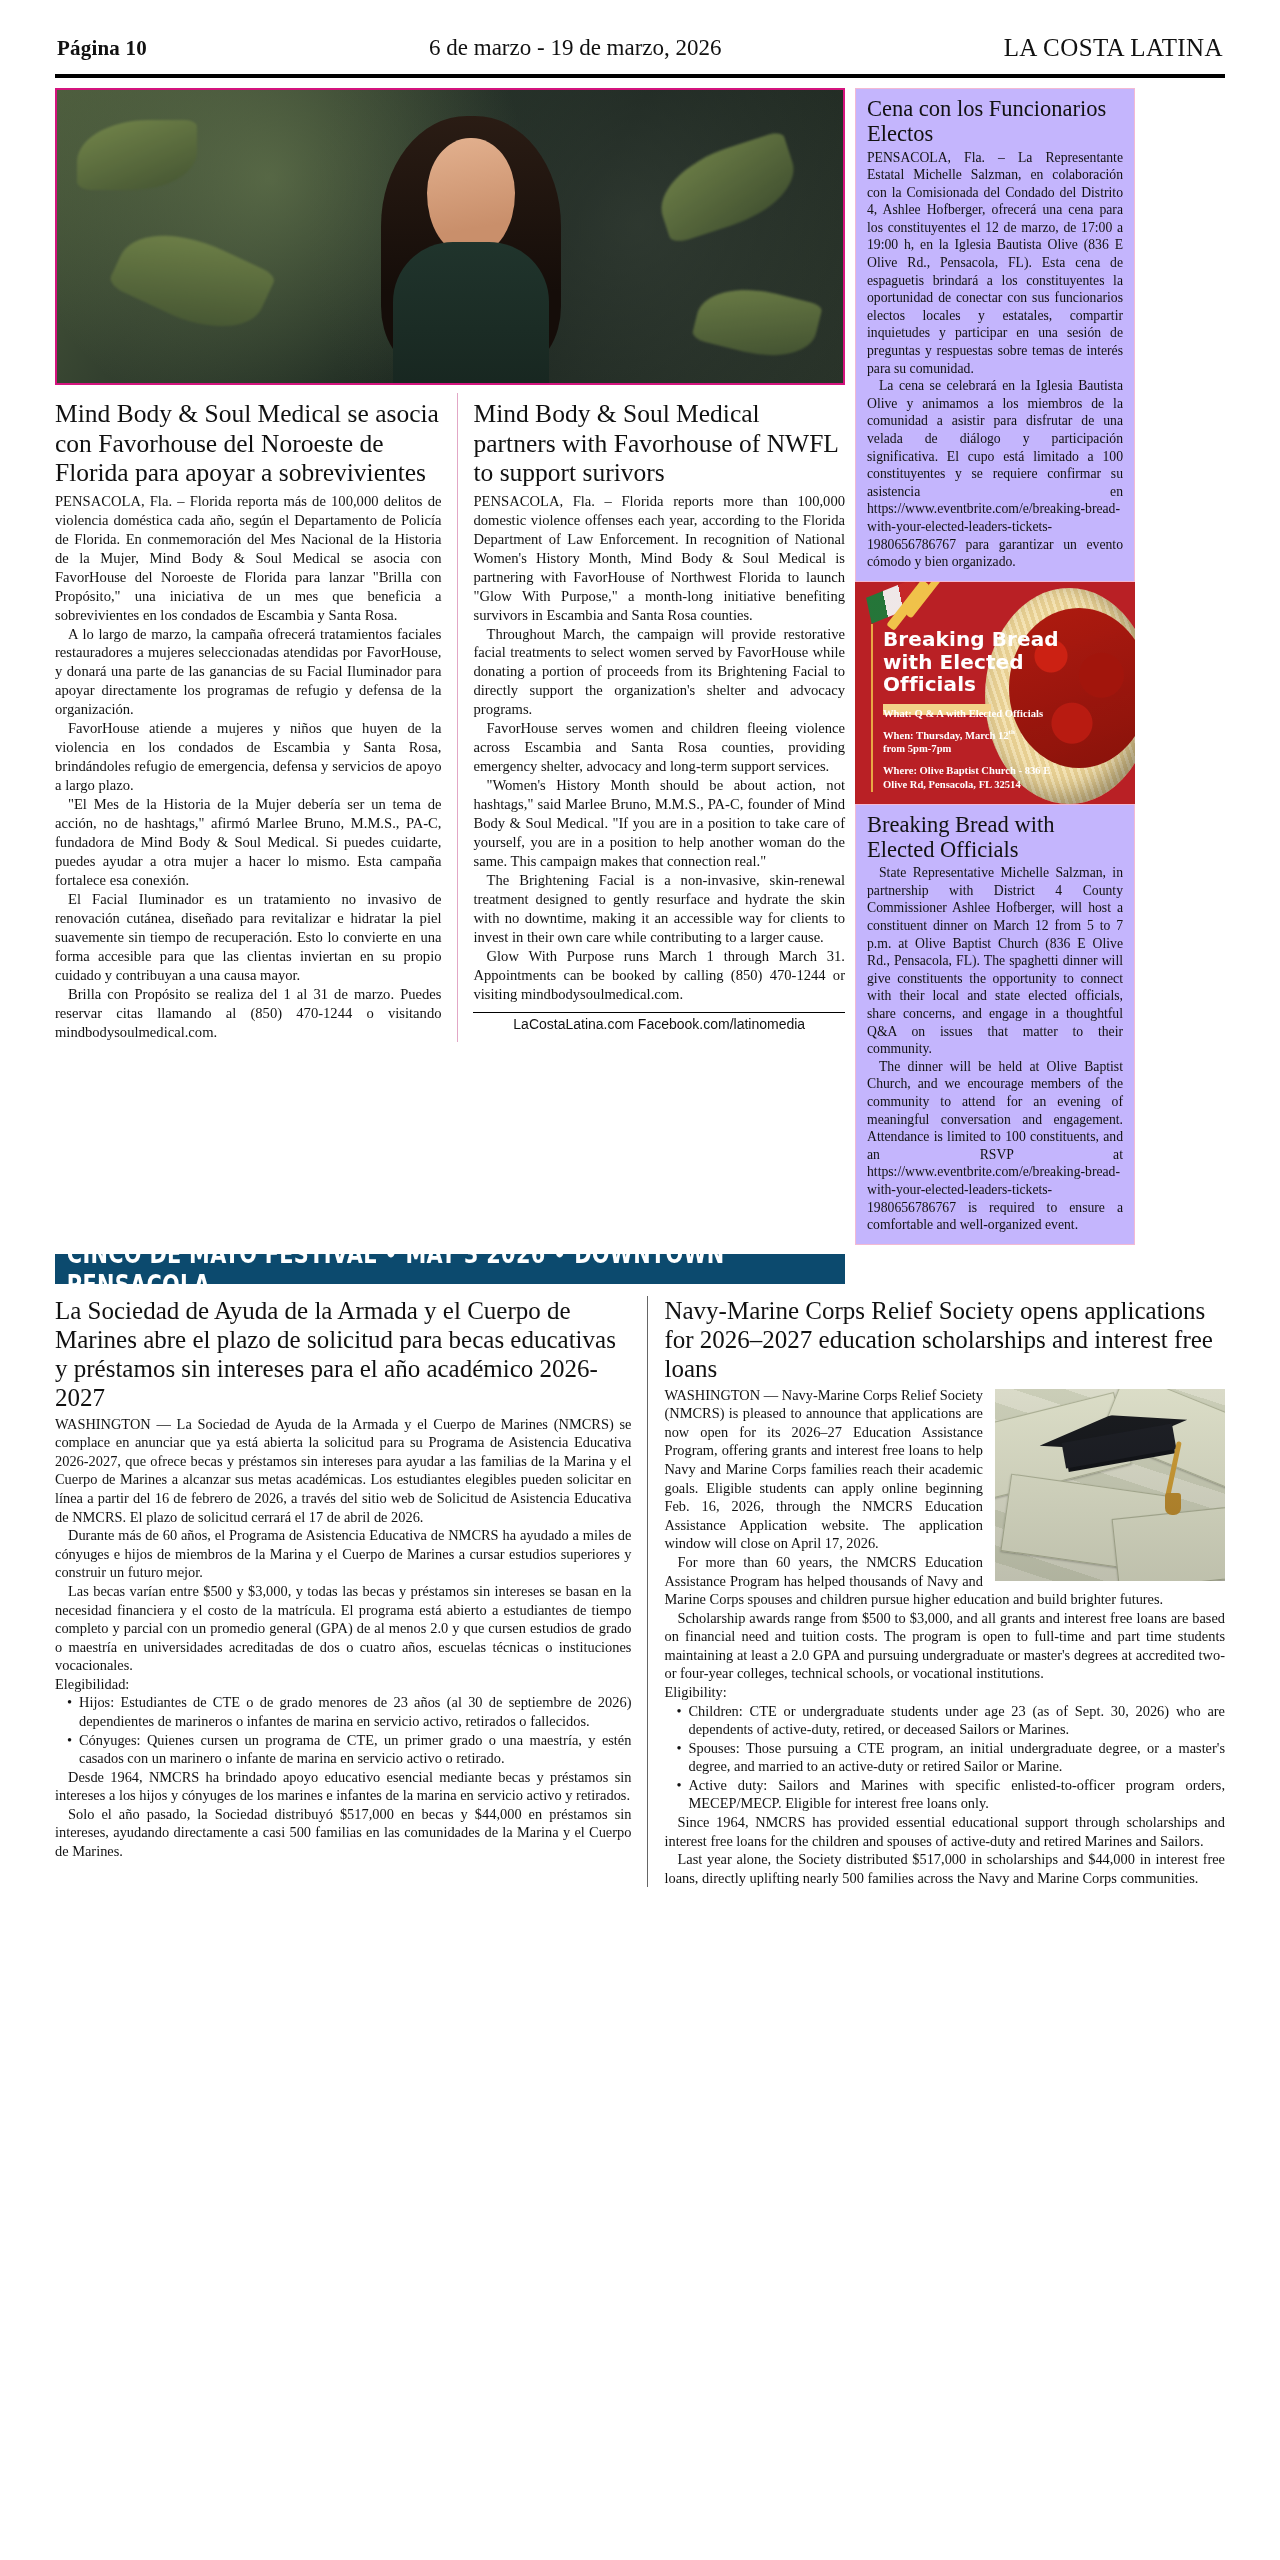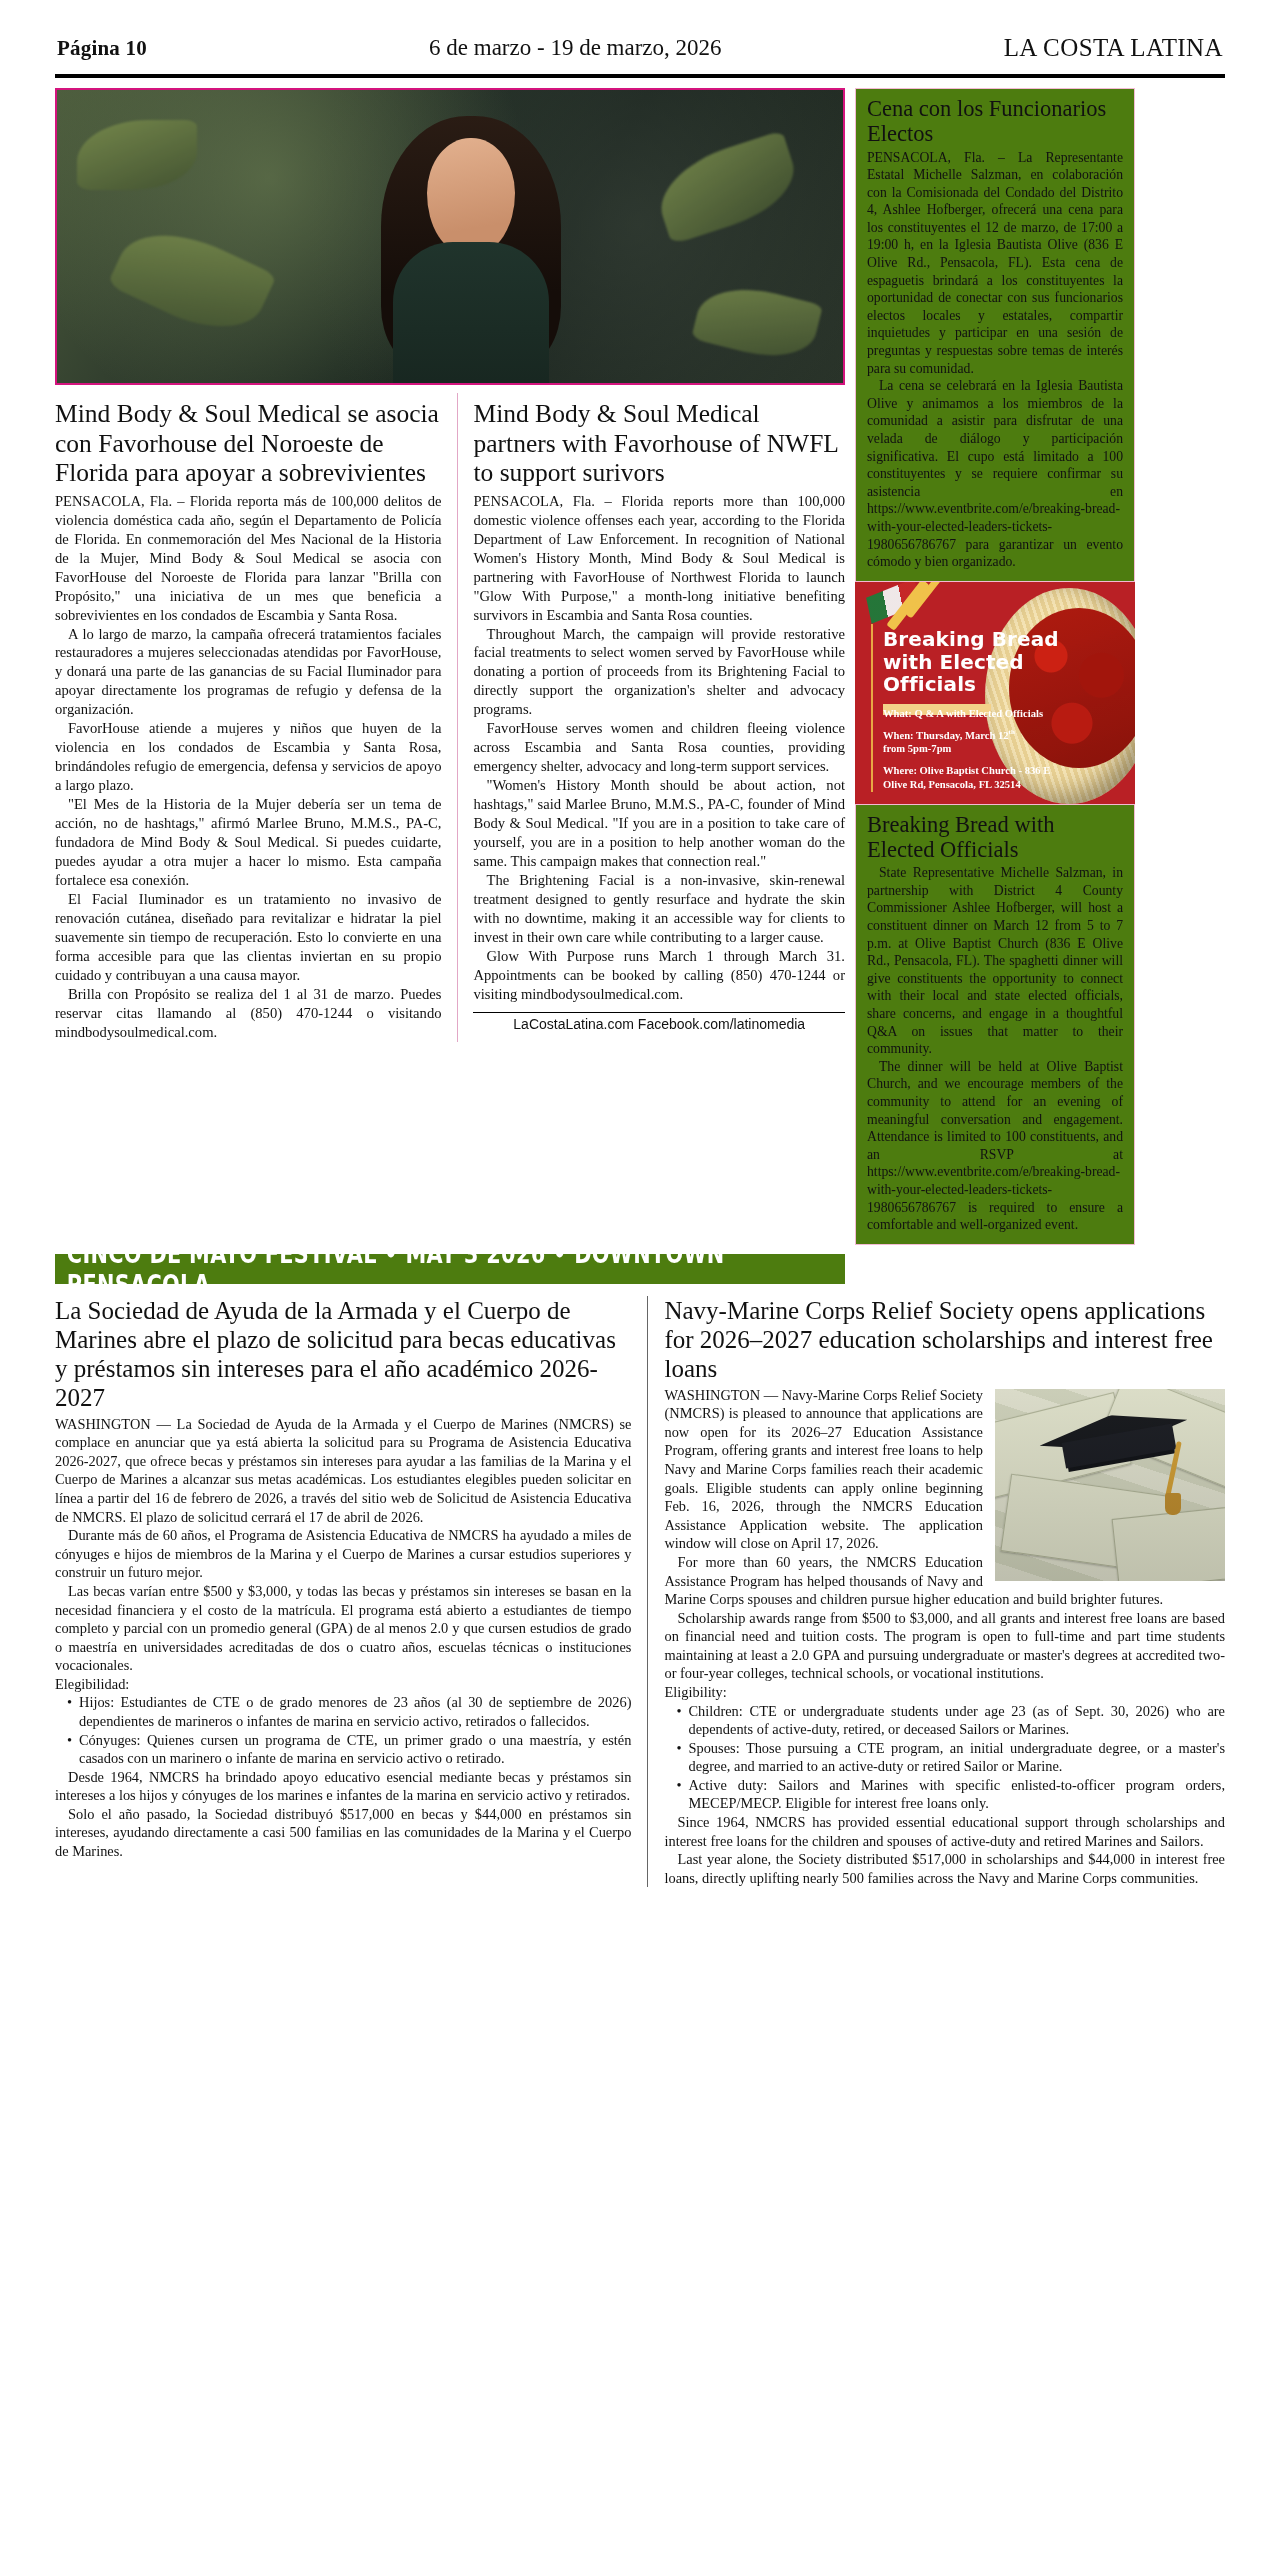"Cena con los Funcionarios Electos" .pink-box { background: #4d7c0f -> #c4b5fd }
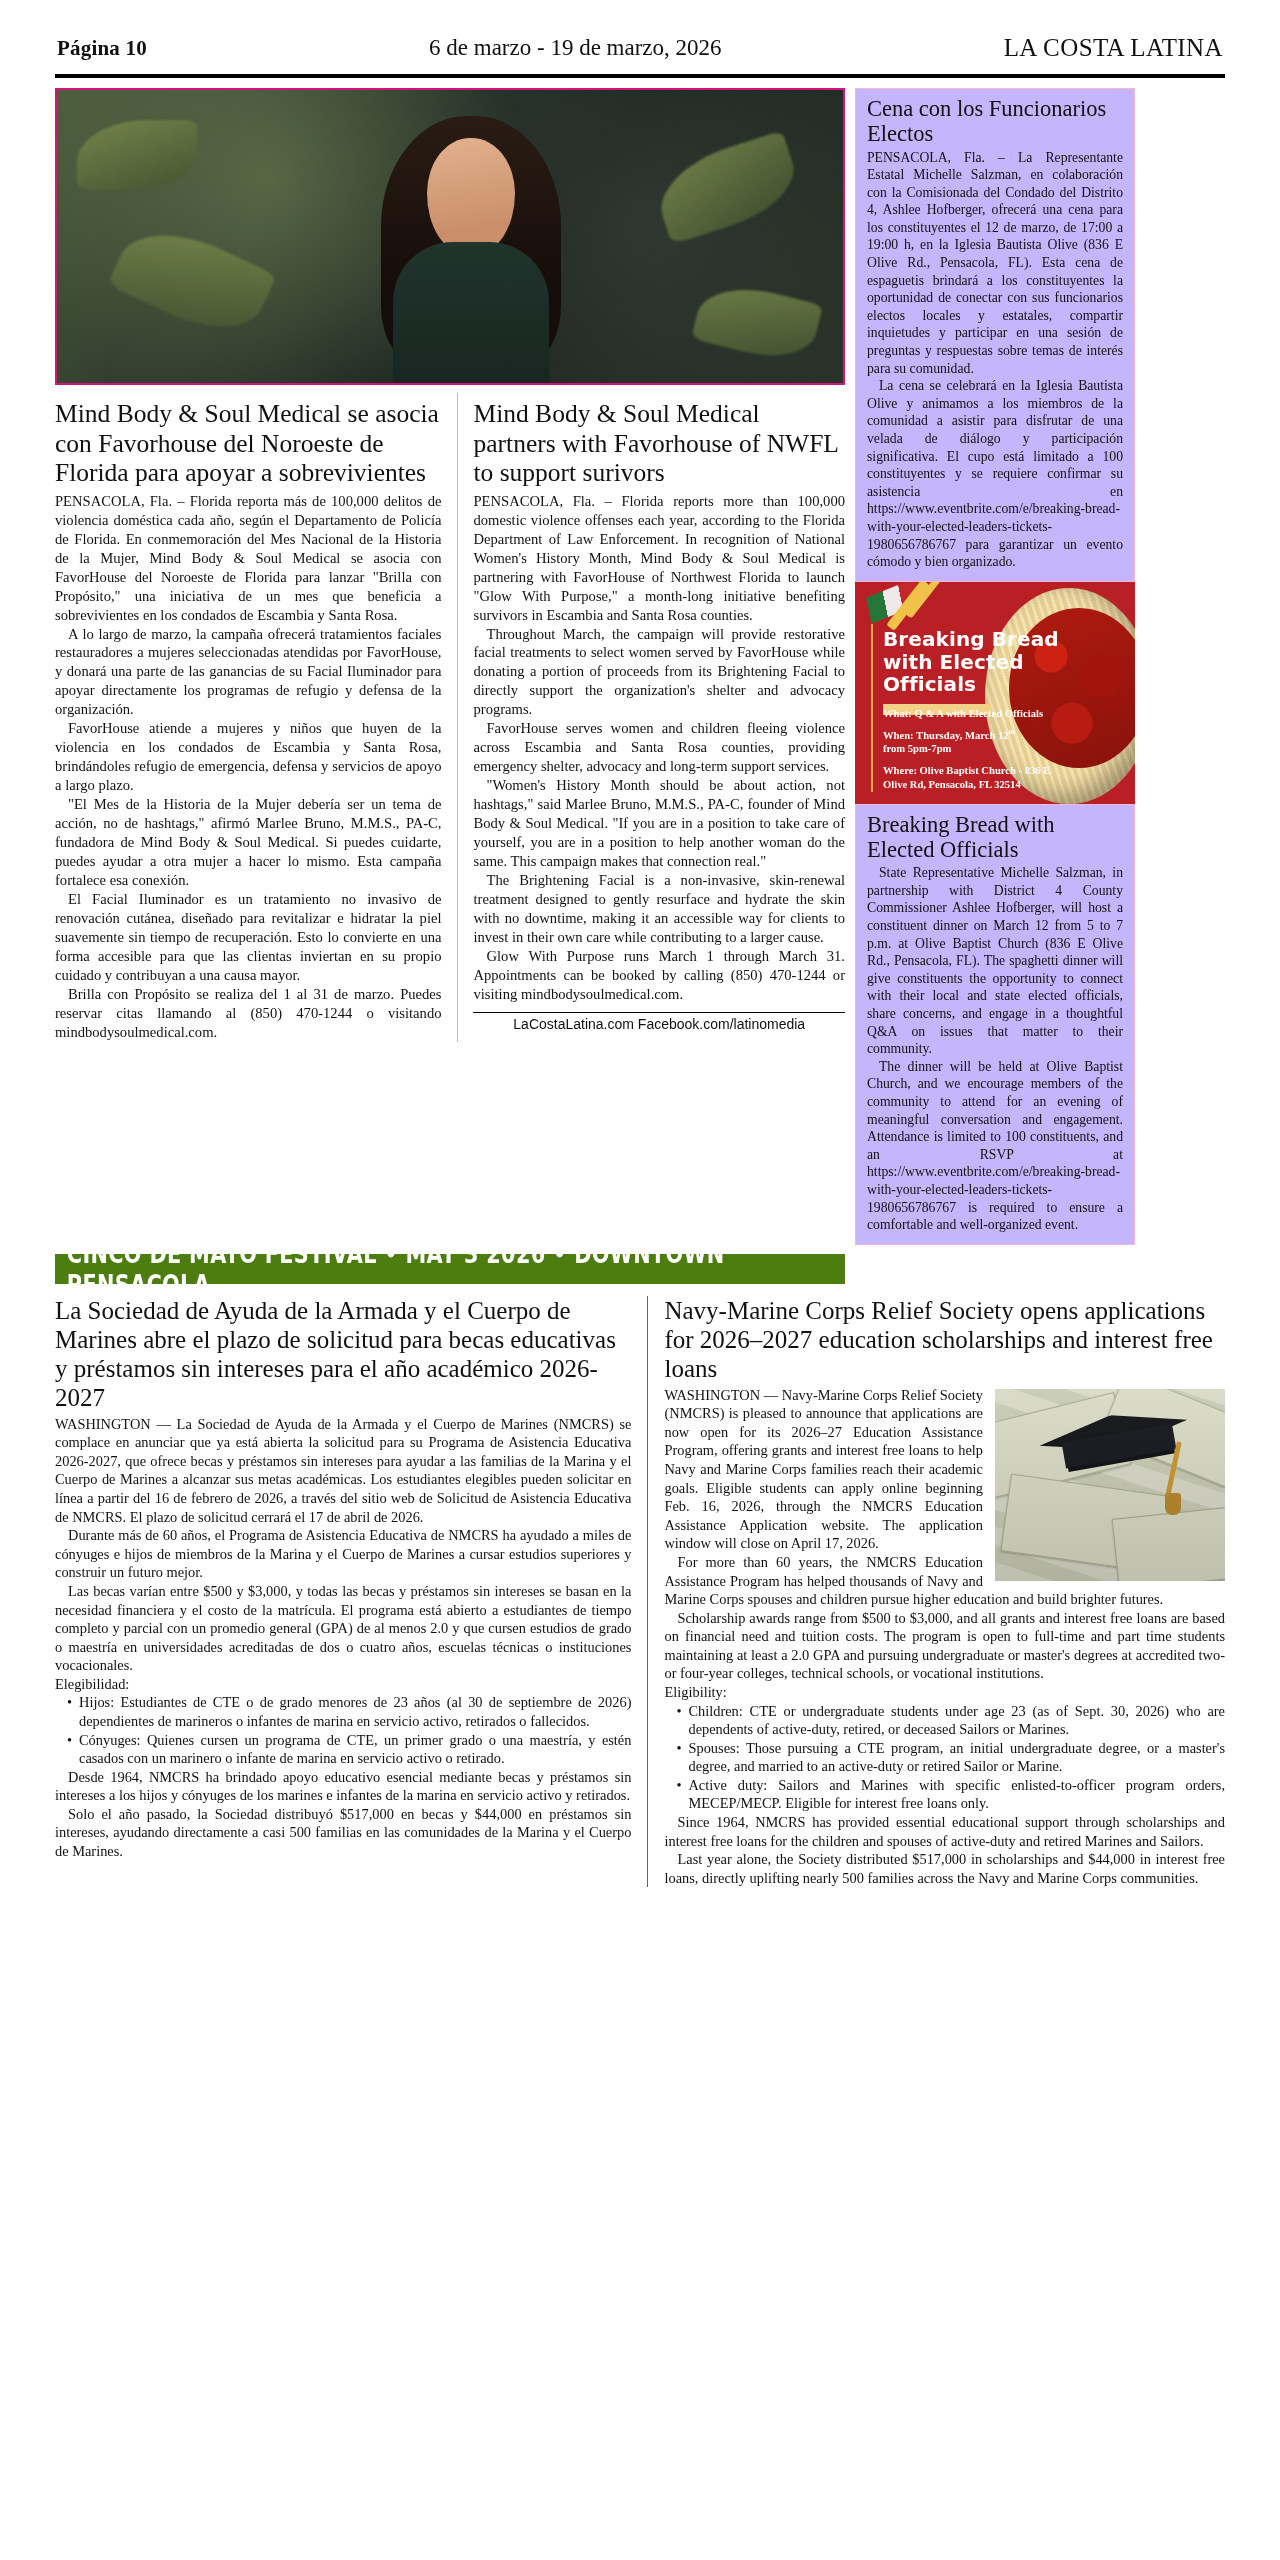"CINCO DE MAYO FESTIVAL •" .cinco { background: #4d7c0f -> #0c4a6e }
